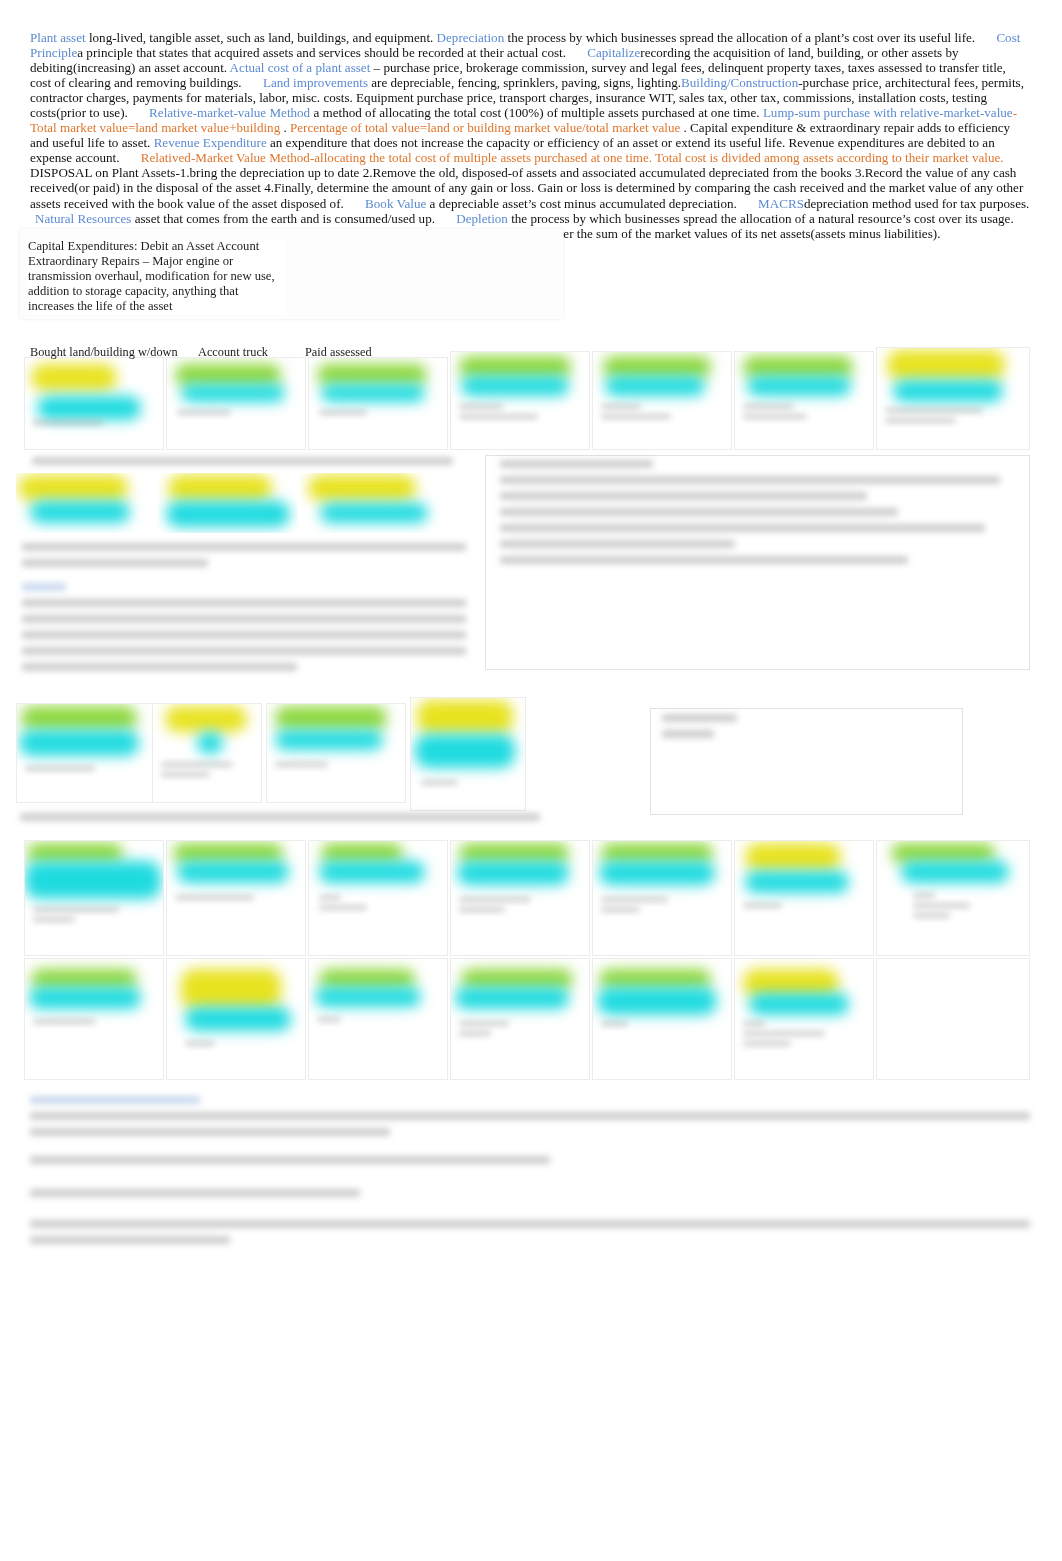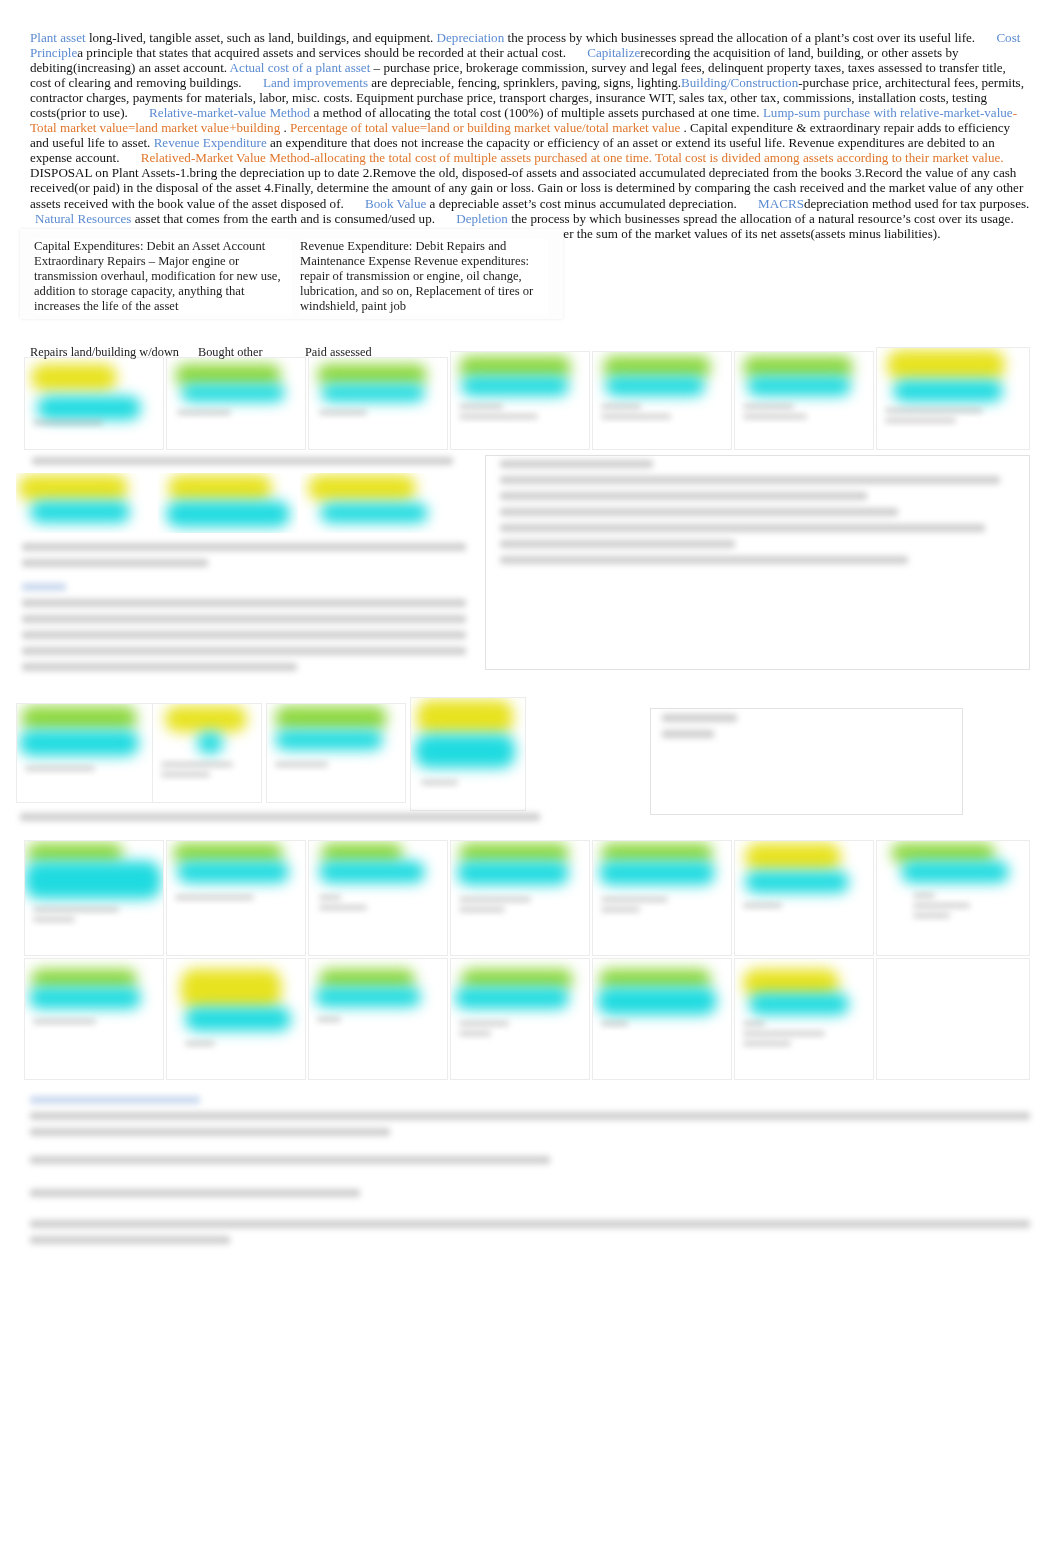"Capital Expenditures: Debit an Asset" .defbox.left { left: 14px -> 8px }
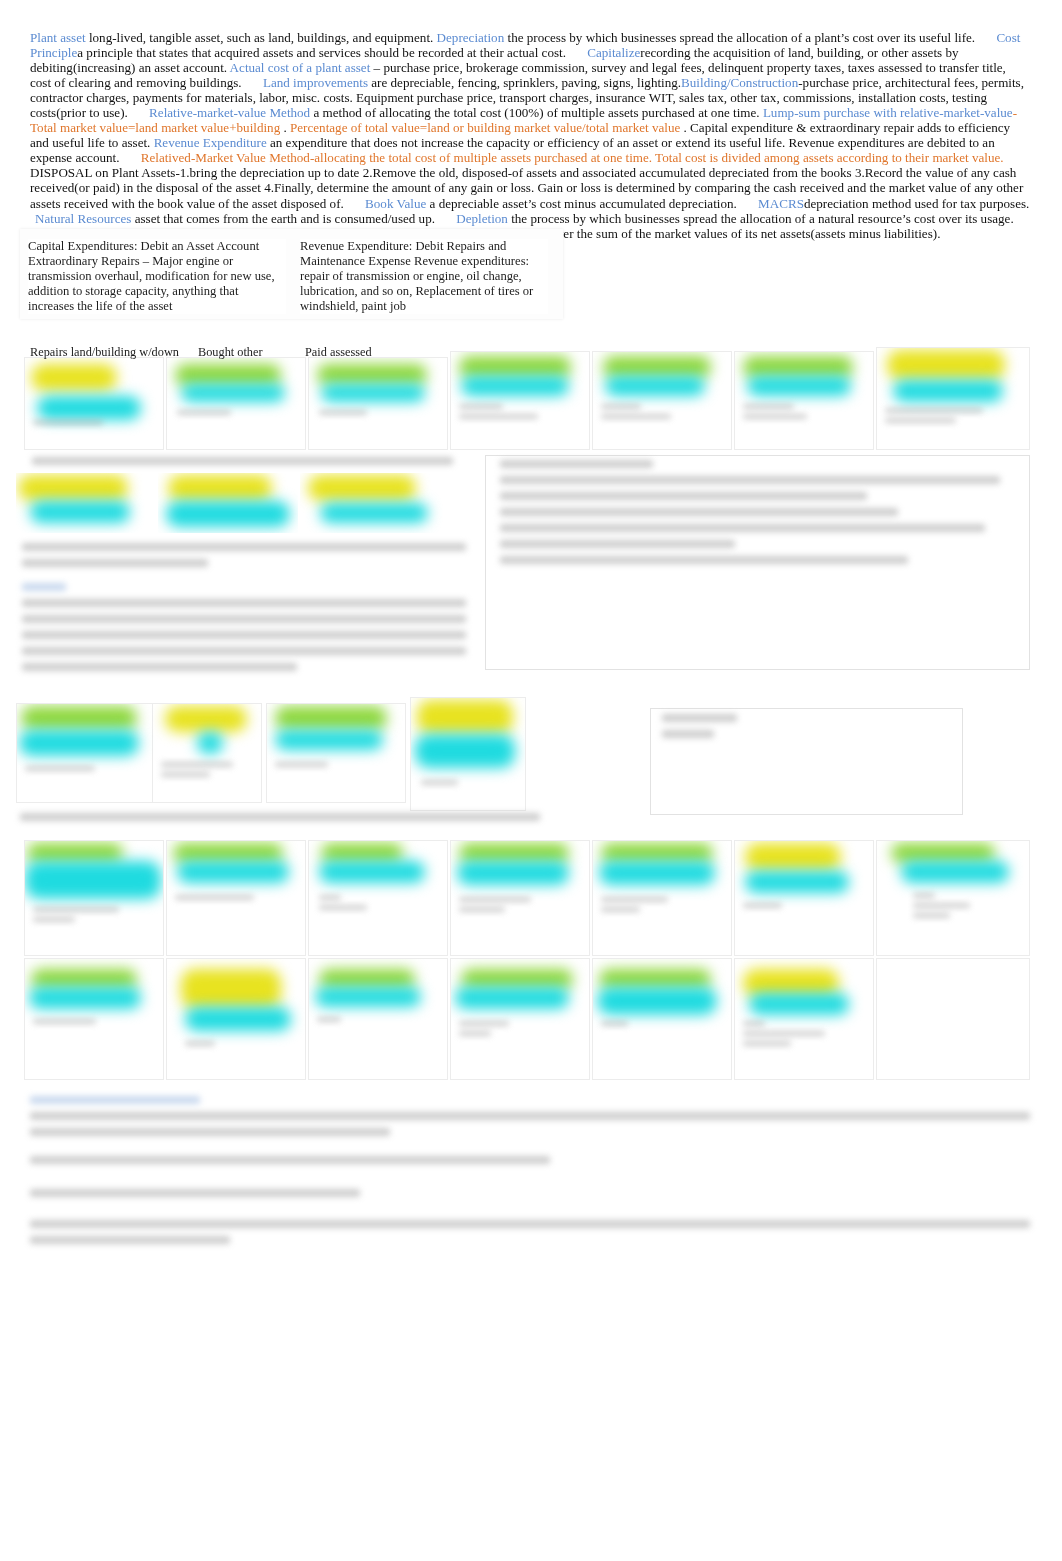"Revenue Expenditure: Debit Repairs and" div.defbox { html: <div>Revenue Expenditure: Debit Repairs and Maintenance Expense Revenue expenditures: repair of transmission or engine, oil change, lubrication, and so on, Replacement of tires or windshield, paint job</div> -> none }
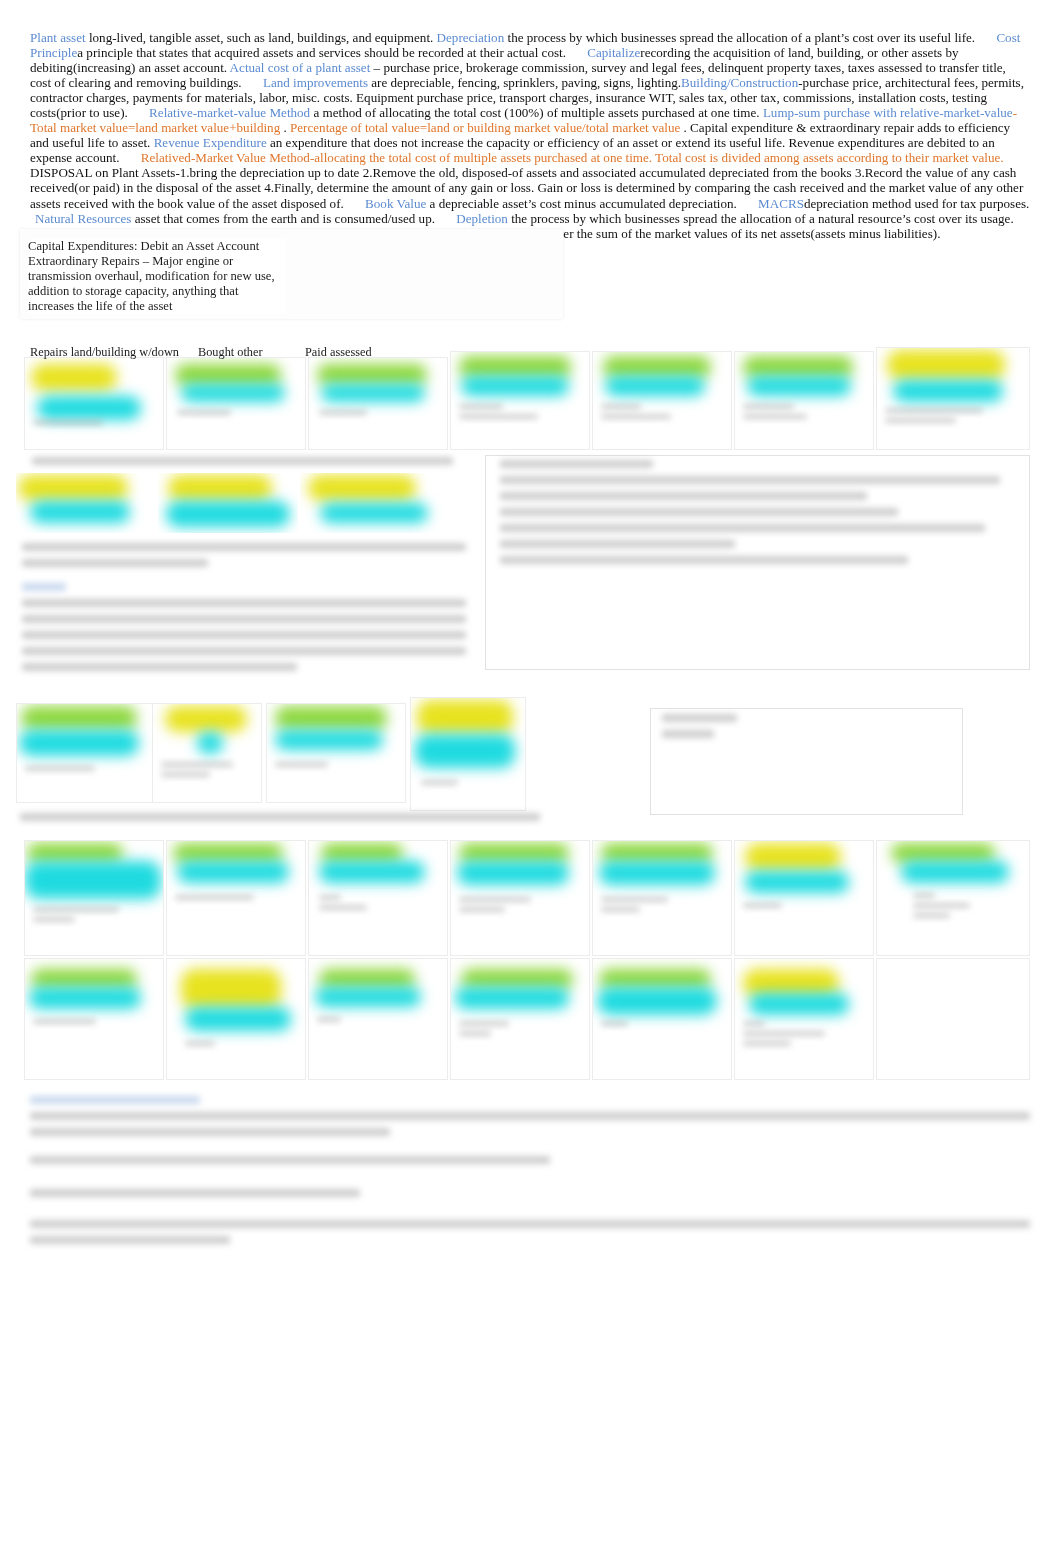"Repairs land/building w/down" div.cell-label { text: Repairs -> Bought }
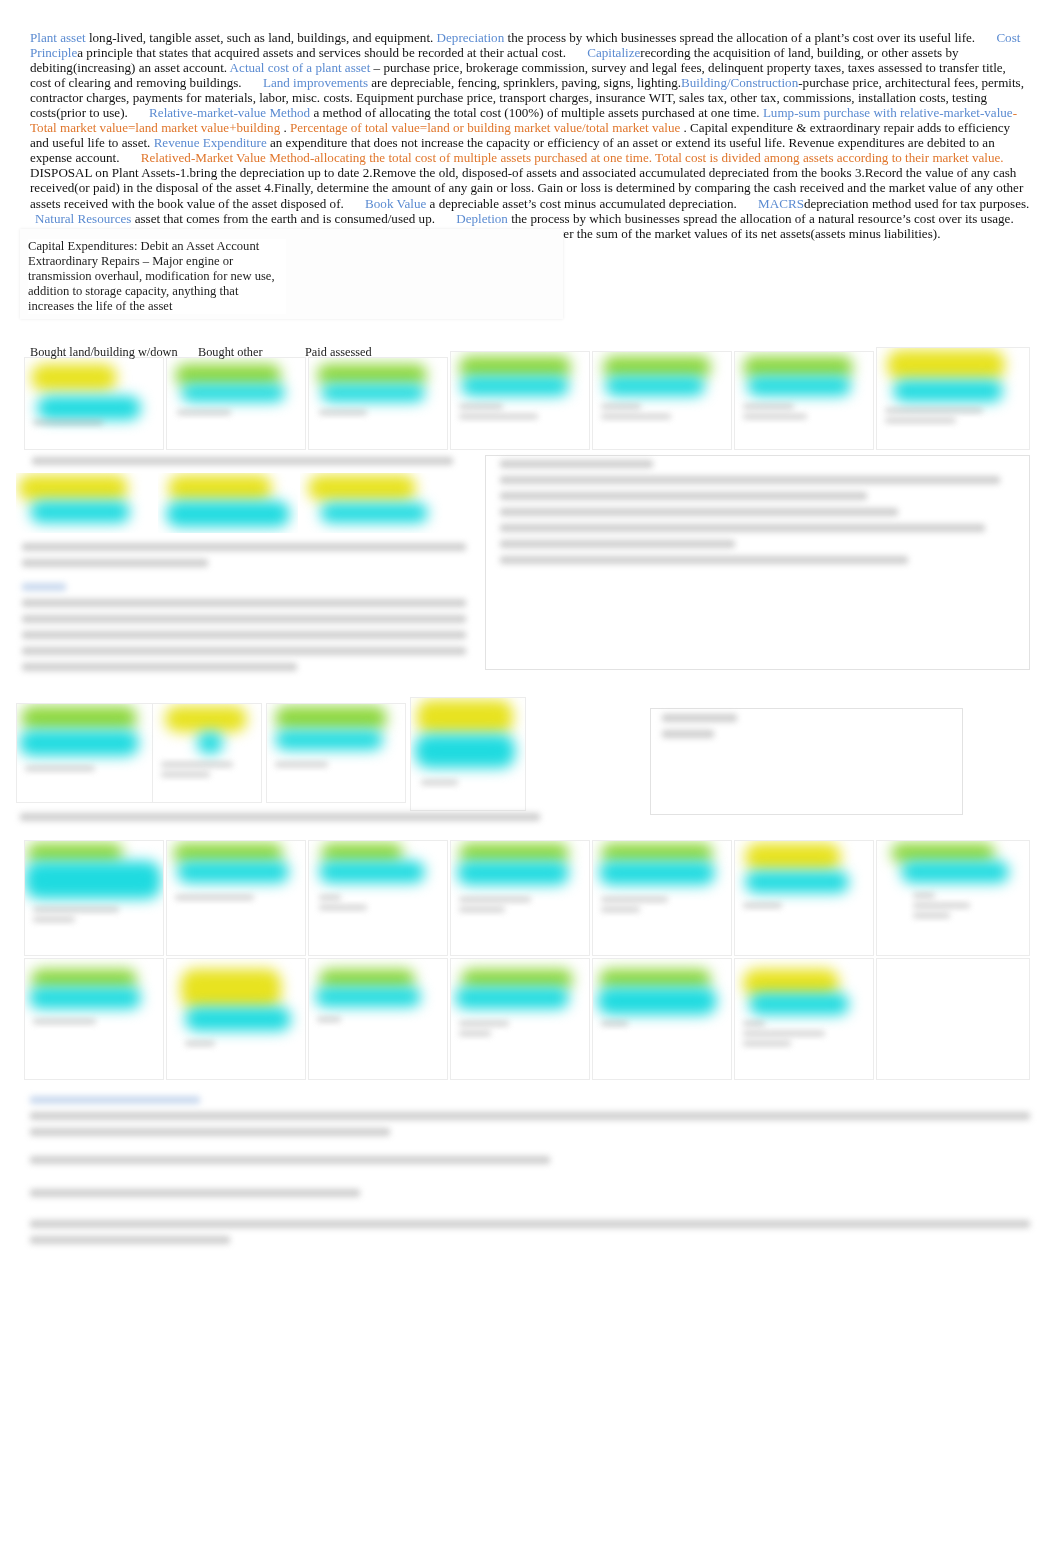"Bought other" div.cell-label { text: Bought other -> Account truck }
